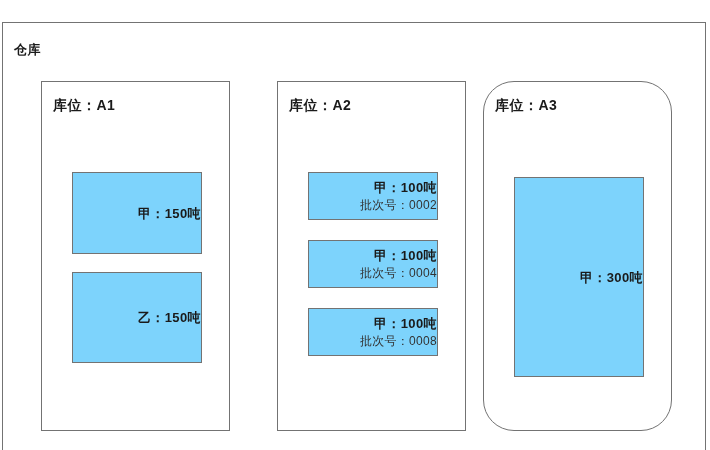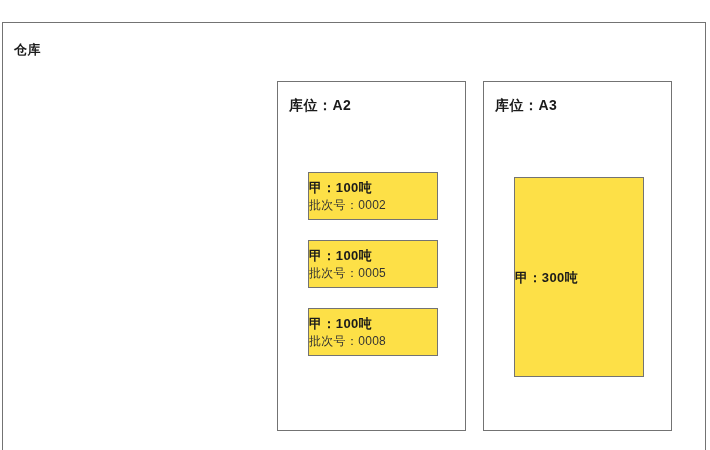"库位：A1" div.location { html: none -> <div> <div>库位：A1</div> <div> <div> <div>甲：150吨</div> </div> <div> <div>乙：150吨</div> </div> </div> </div> }
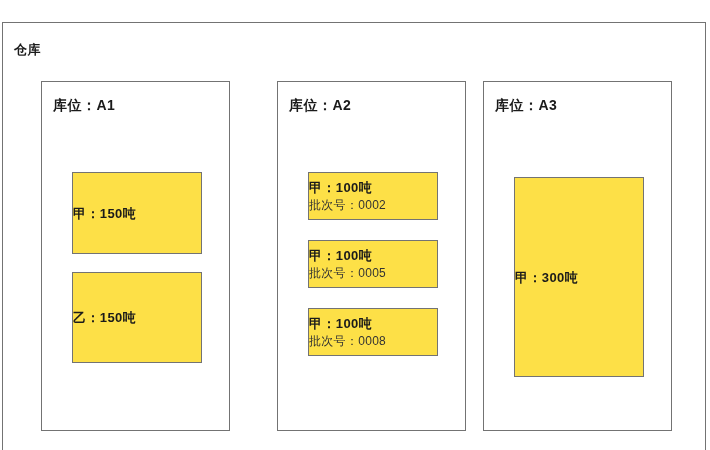"库位：A3" .location.col-2 { border-radius: none -> 31px }
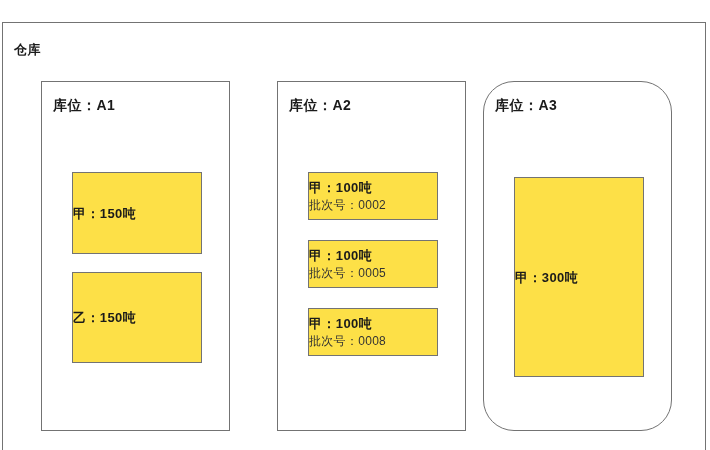"甲：100吨" .item { align-items: flex-start -> flex-end; background: #fde047 -> #7dd3fc }
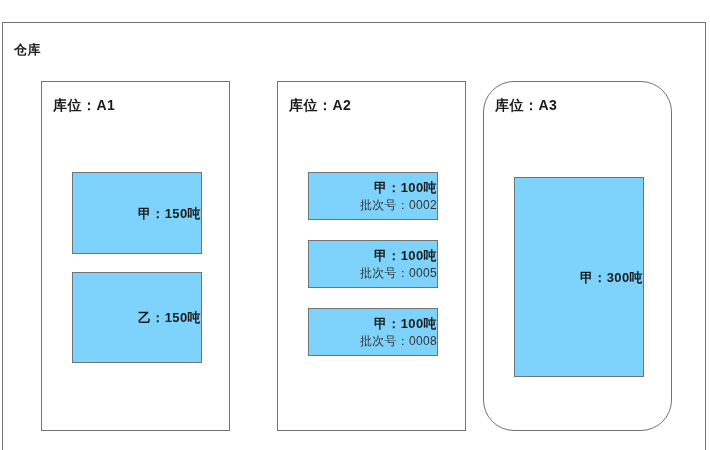"批次号：0005" div.item-sub { text: 0005 -> 0004 }
